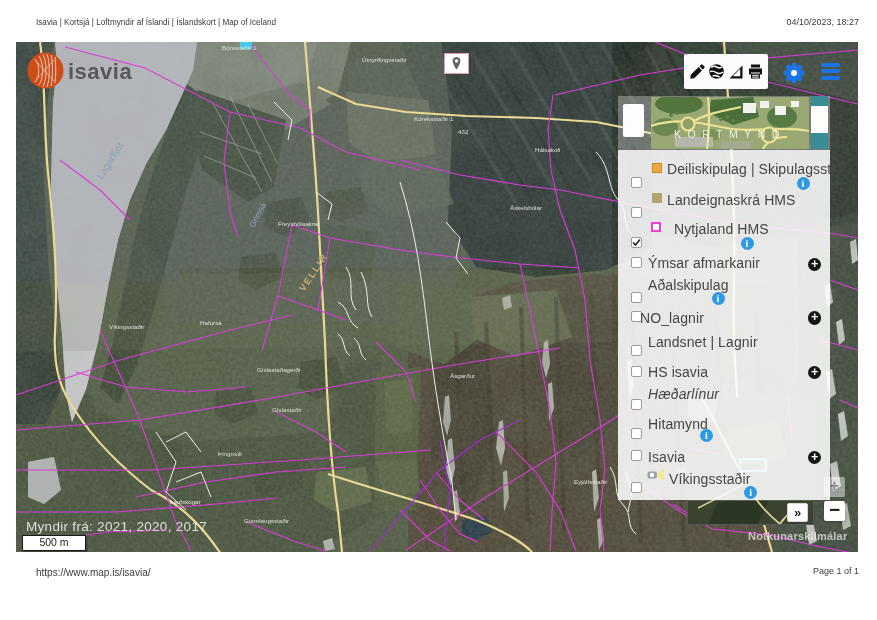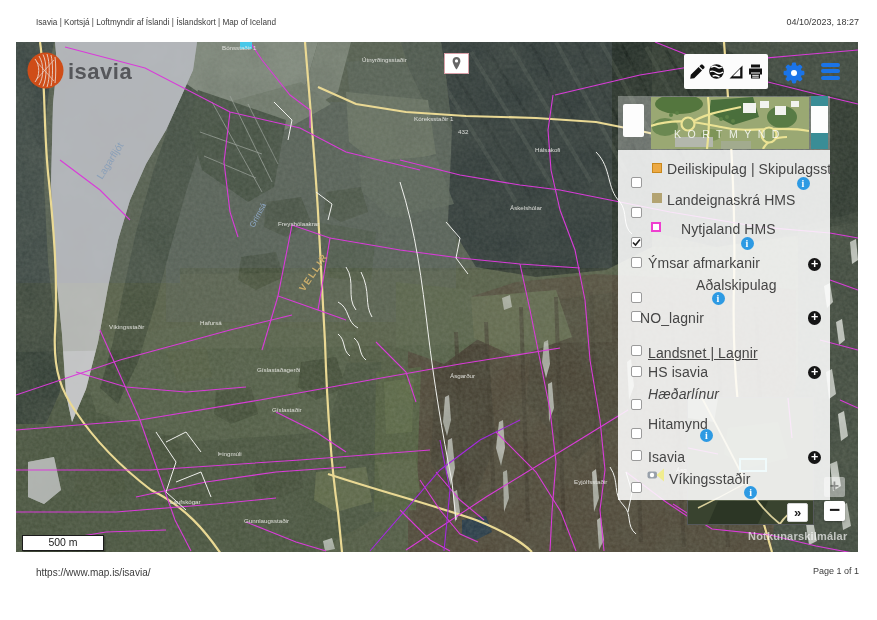"Nytjaland HMS" div.lbl { left: 63px -> 56px }
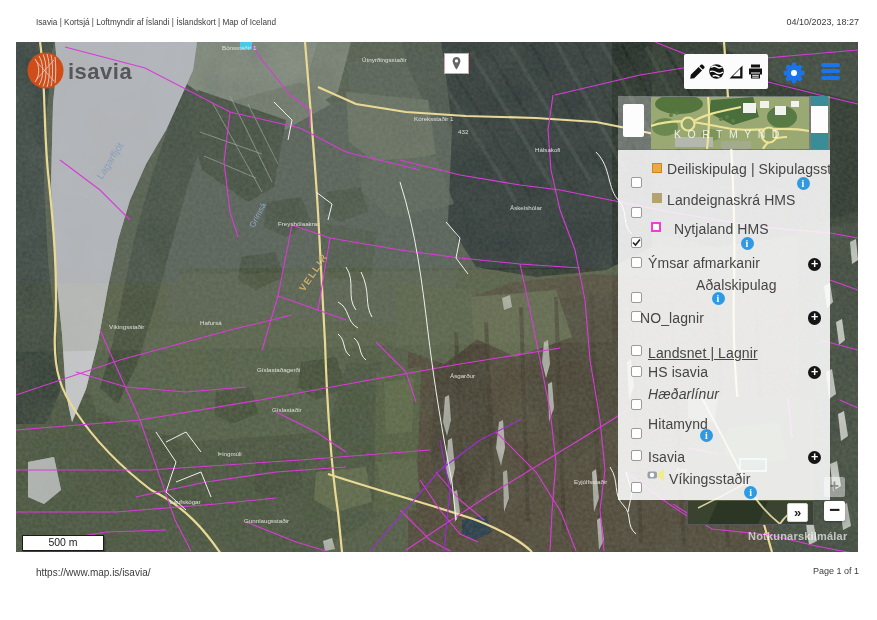"Aðalskipulag" div.lbl { margin-left: 48px -> none }
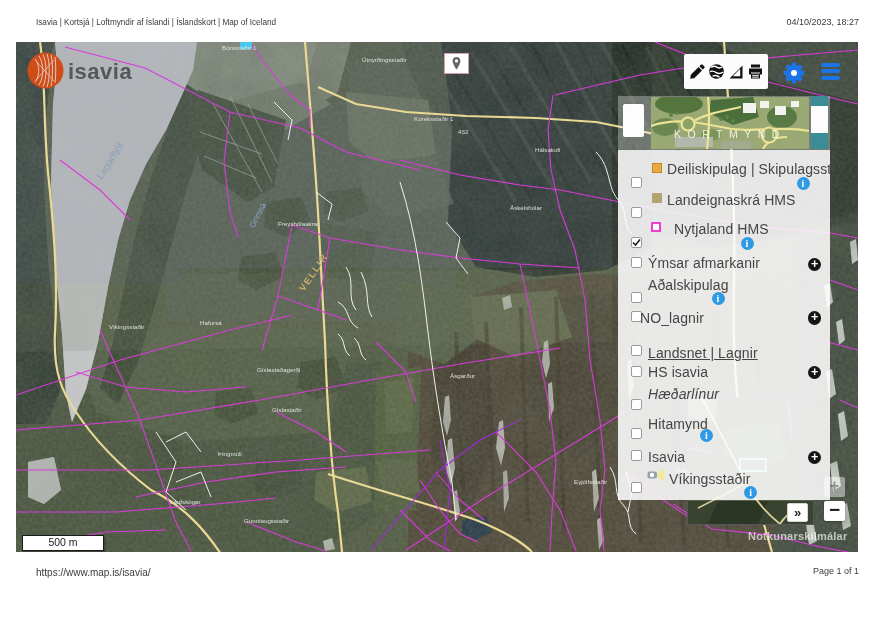"Landsnet | Lagnir" div.lbl { text-decoration: underline -> none; top: 249px -> 238px }
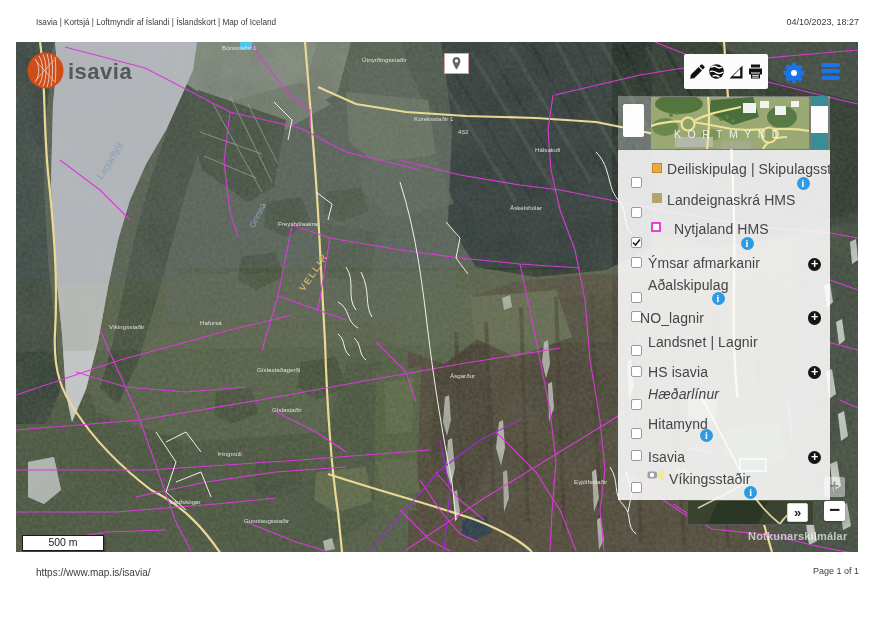"Myndir frá: 2021, 2020, 2017" div.abs { html: none -> <div>Myndir frá: 2021, 2020, 2017</div> }
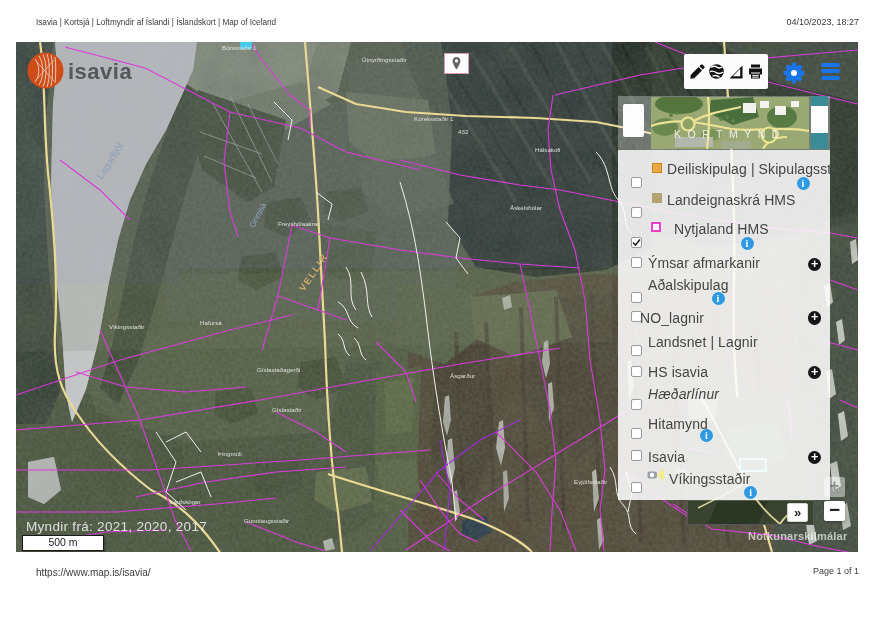"500 m" div.abs { width: 82px -> 64px }
